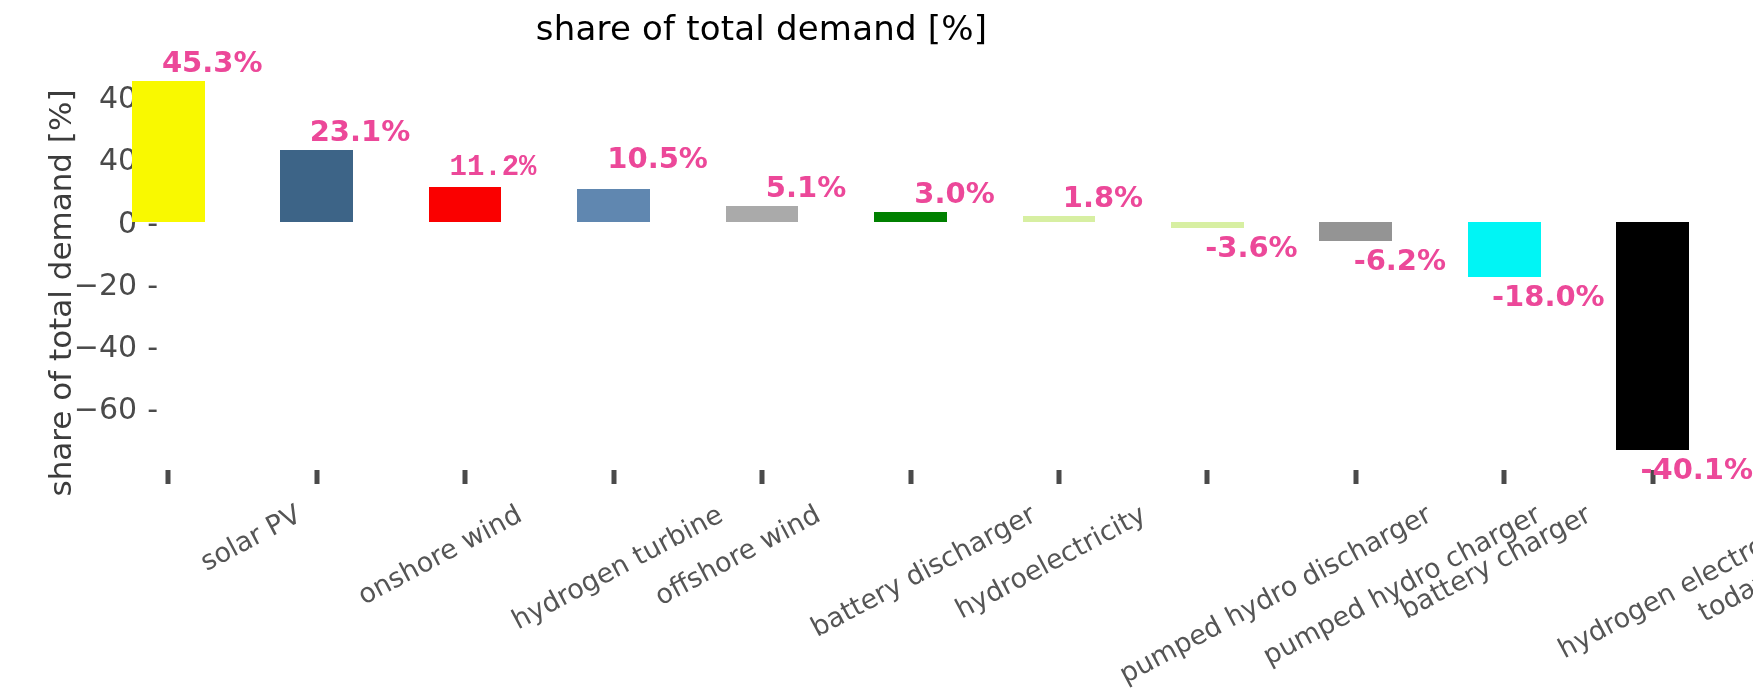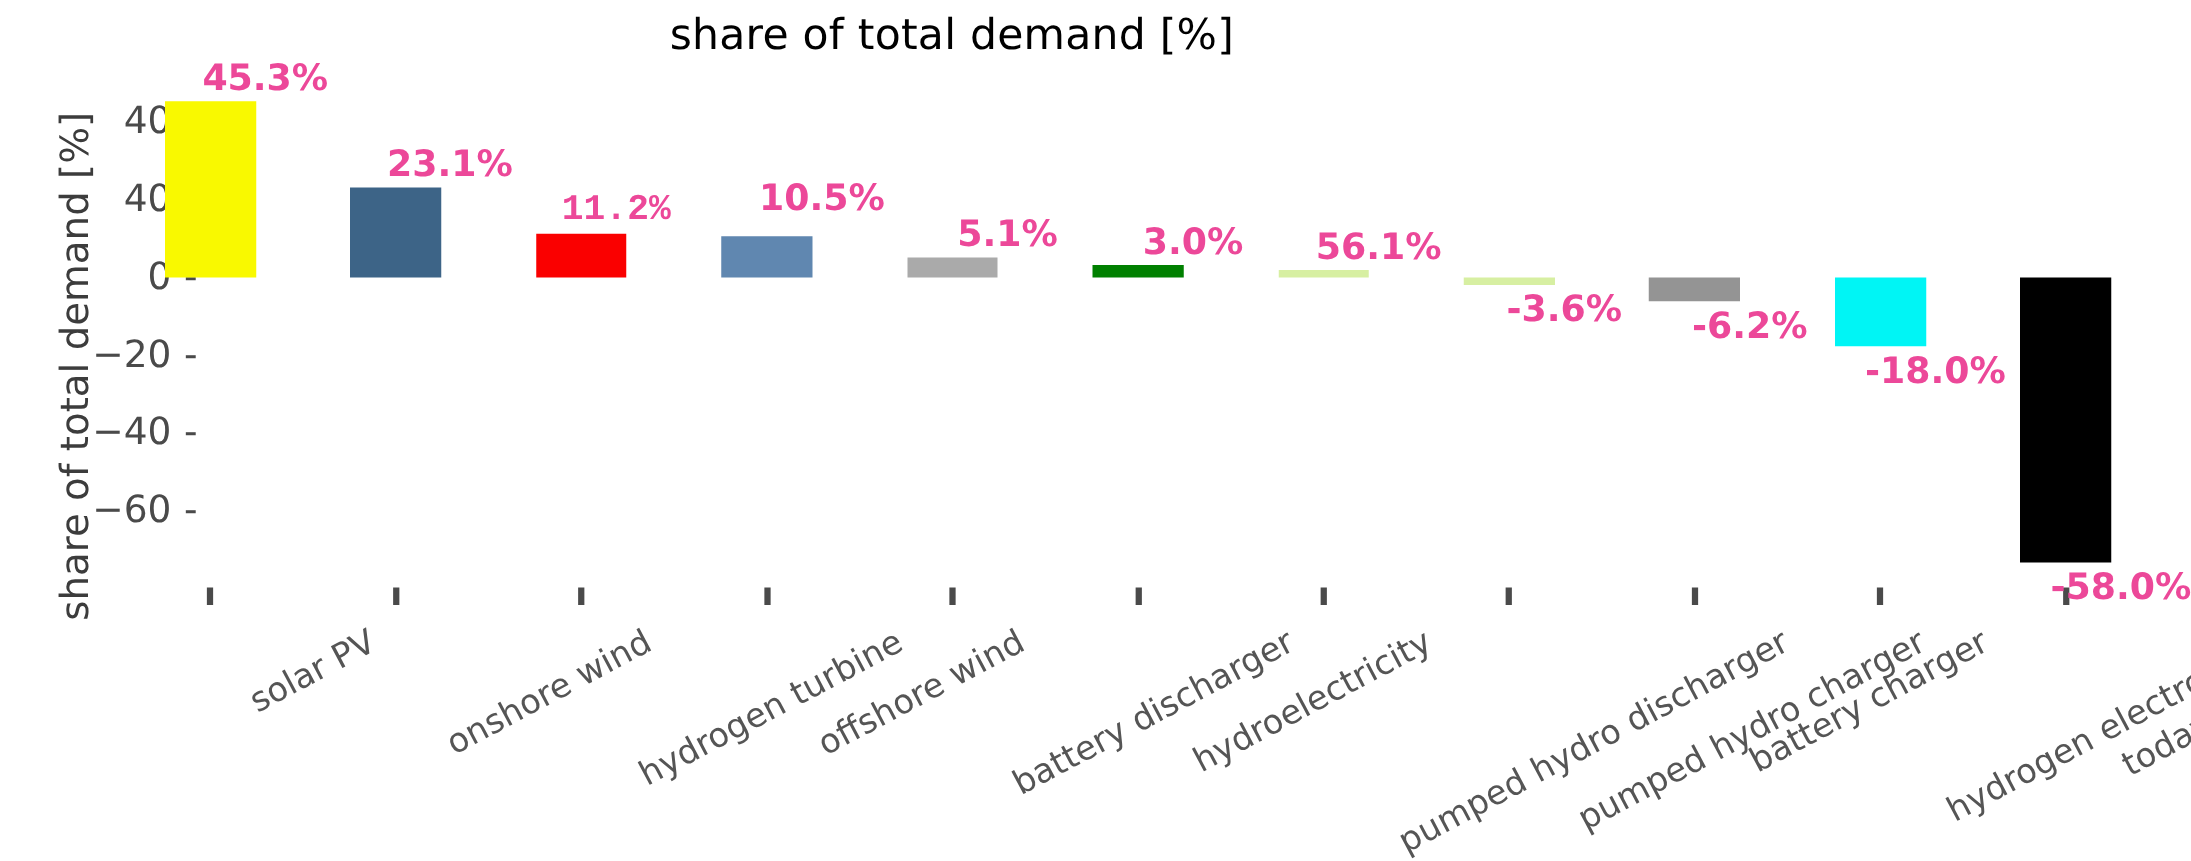"56.1%" div.barlabel { text: 56.1% -> 1.8% }
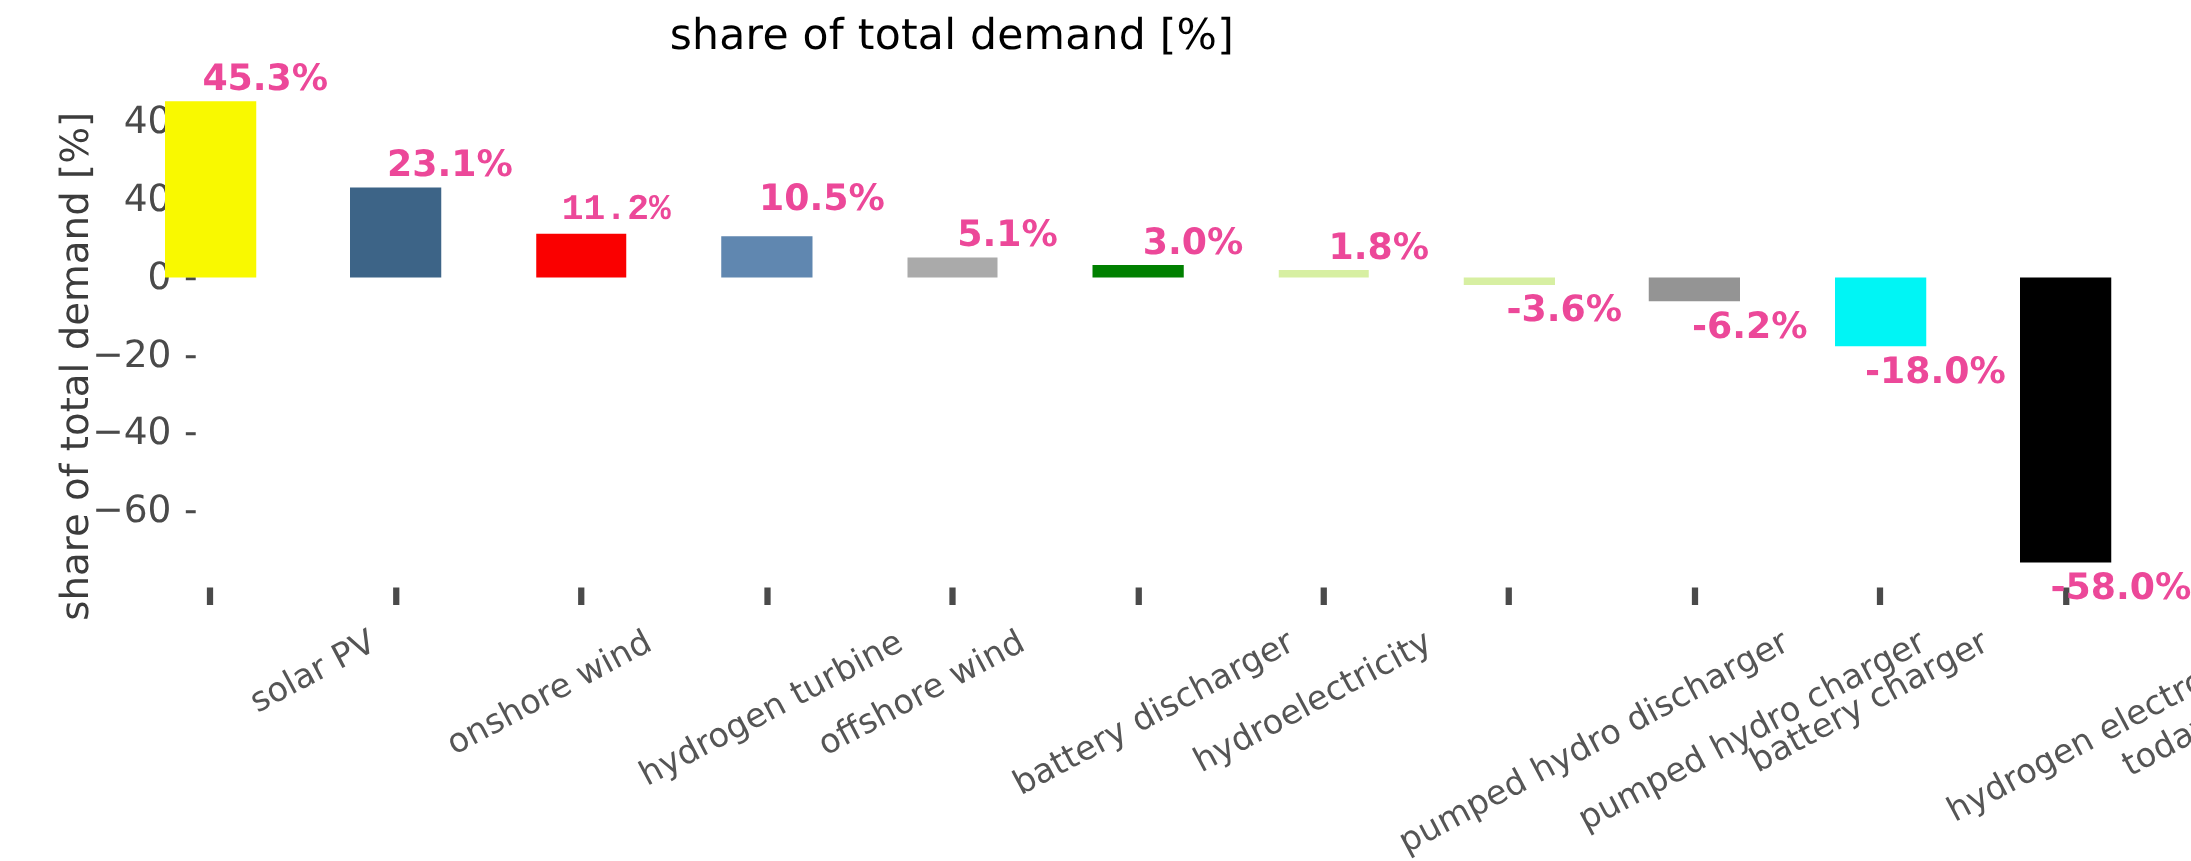"-58.0%" div.barlabel { text: -58.0% -> -40.1% }
